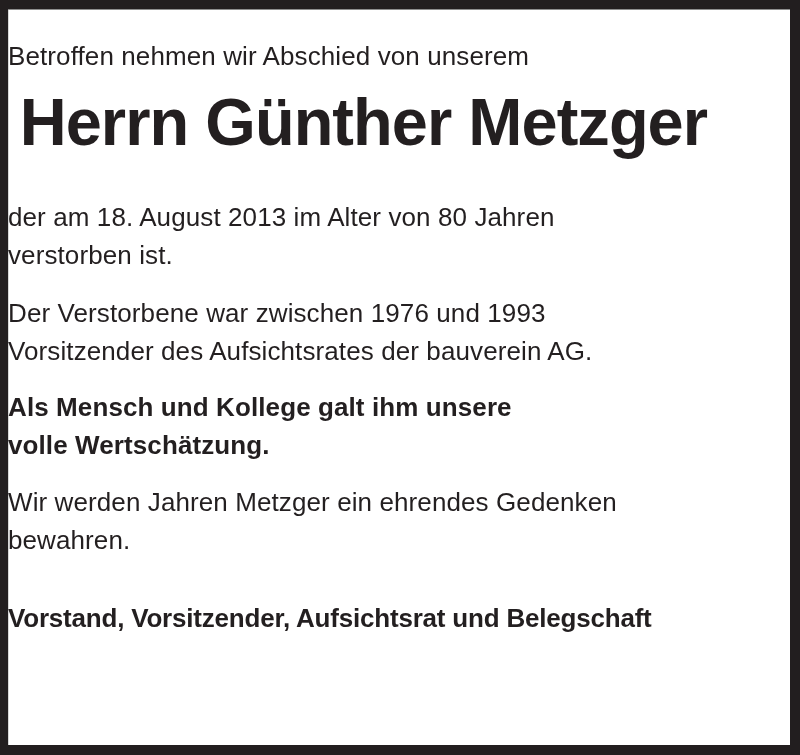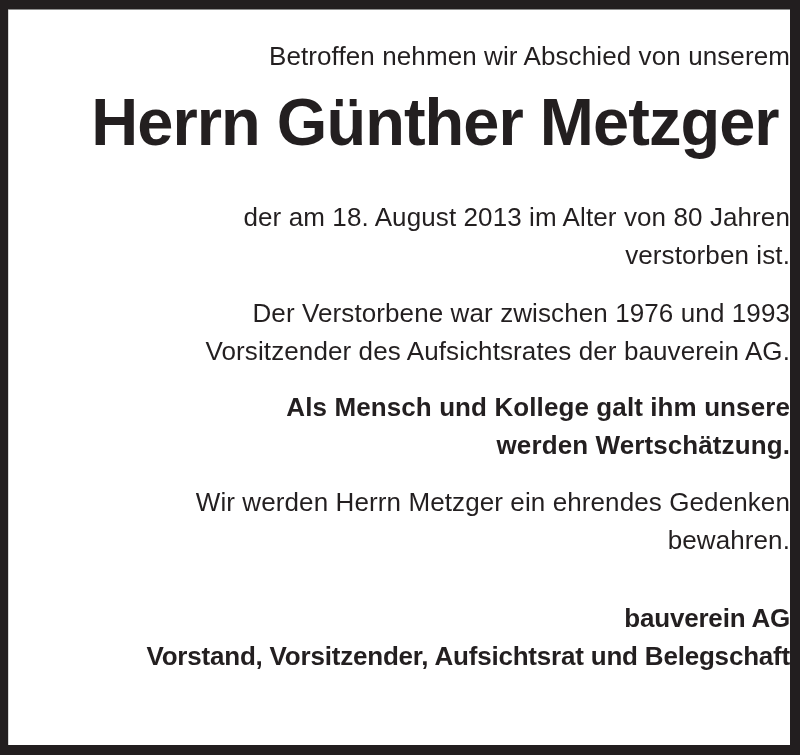"Betroffen nehmen wir Abschied von" .inner { padding-left: 24px -> none; text-align: right -> left }
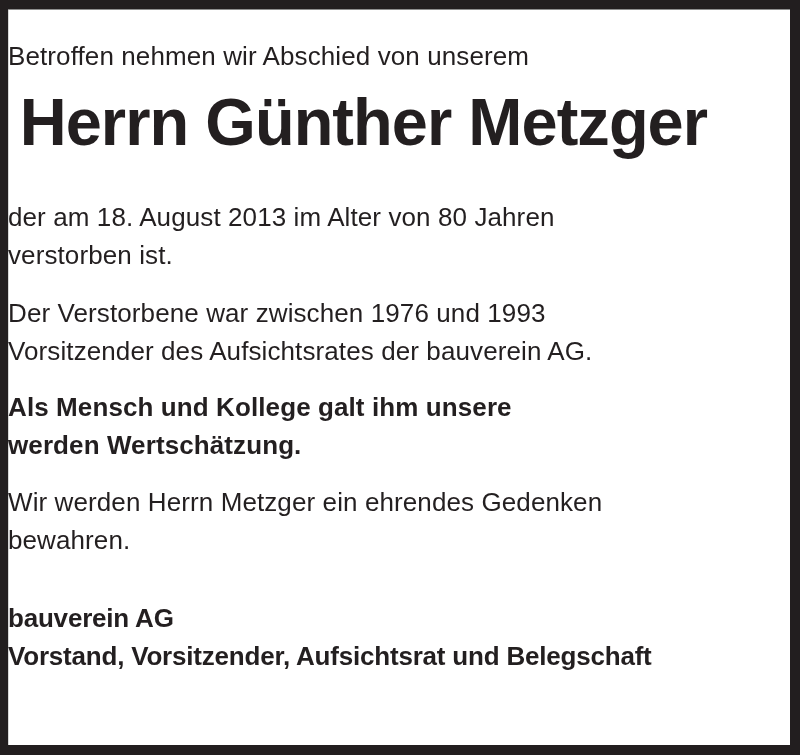"werden Wertschätzung." div { text: werden -> volle }
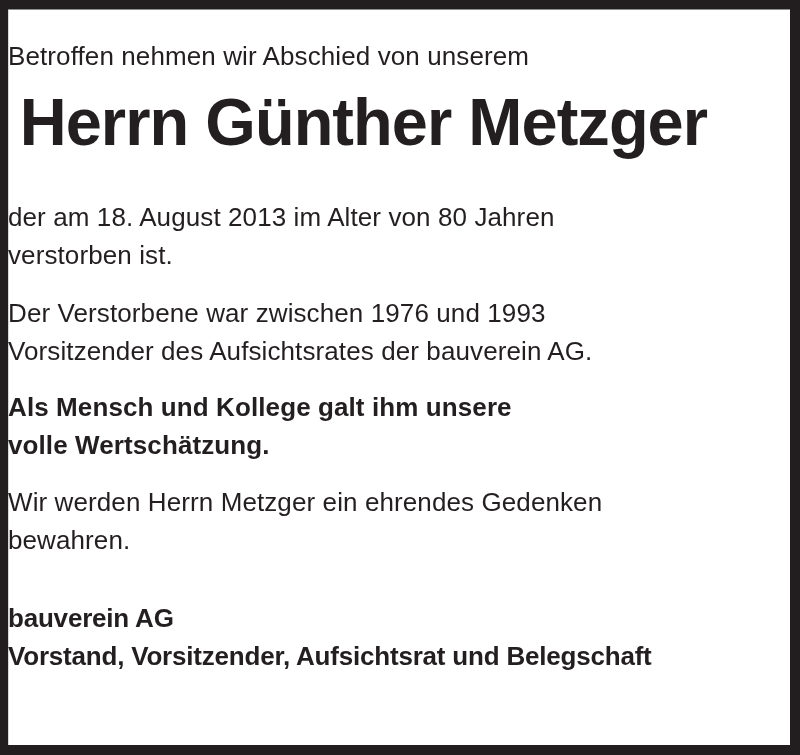"Wir werden Herrn Metzger ein" div { text: Herrn -> Jahren }
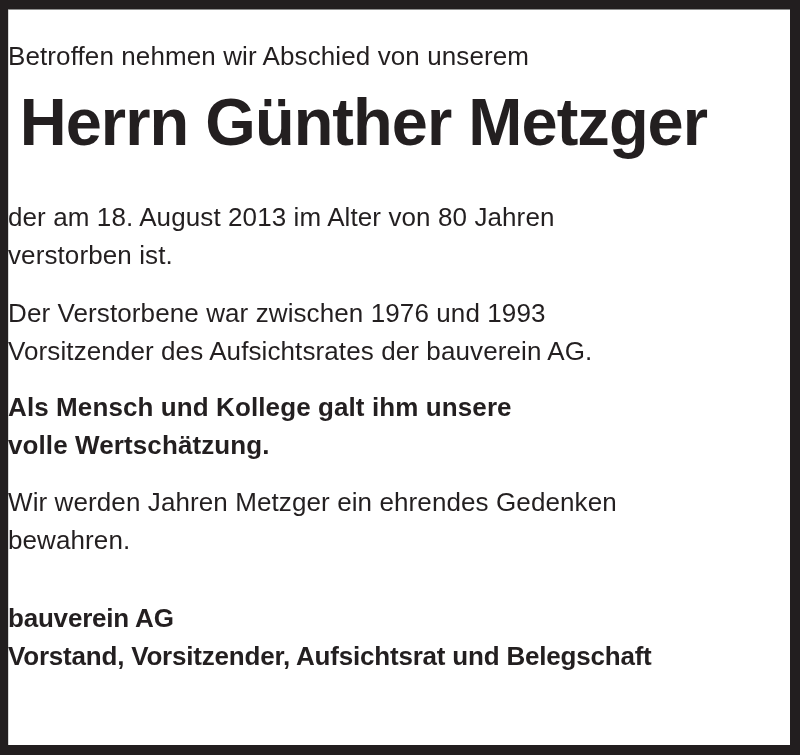"bauverein AG" div { html: <div>bauverein AG</div> -> none }
